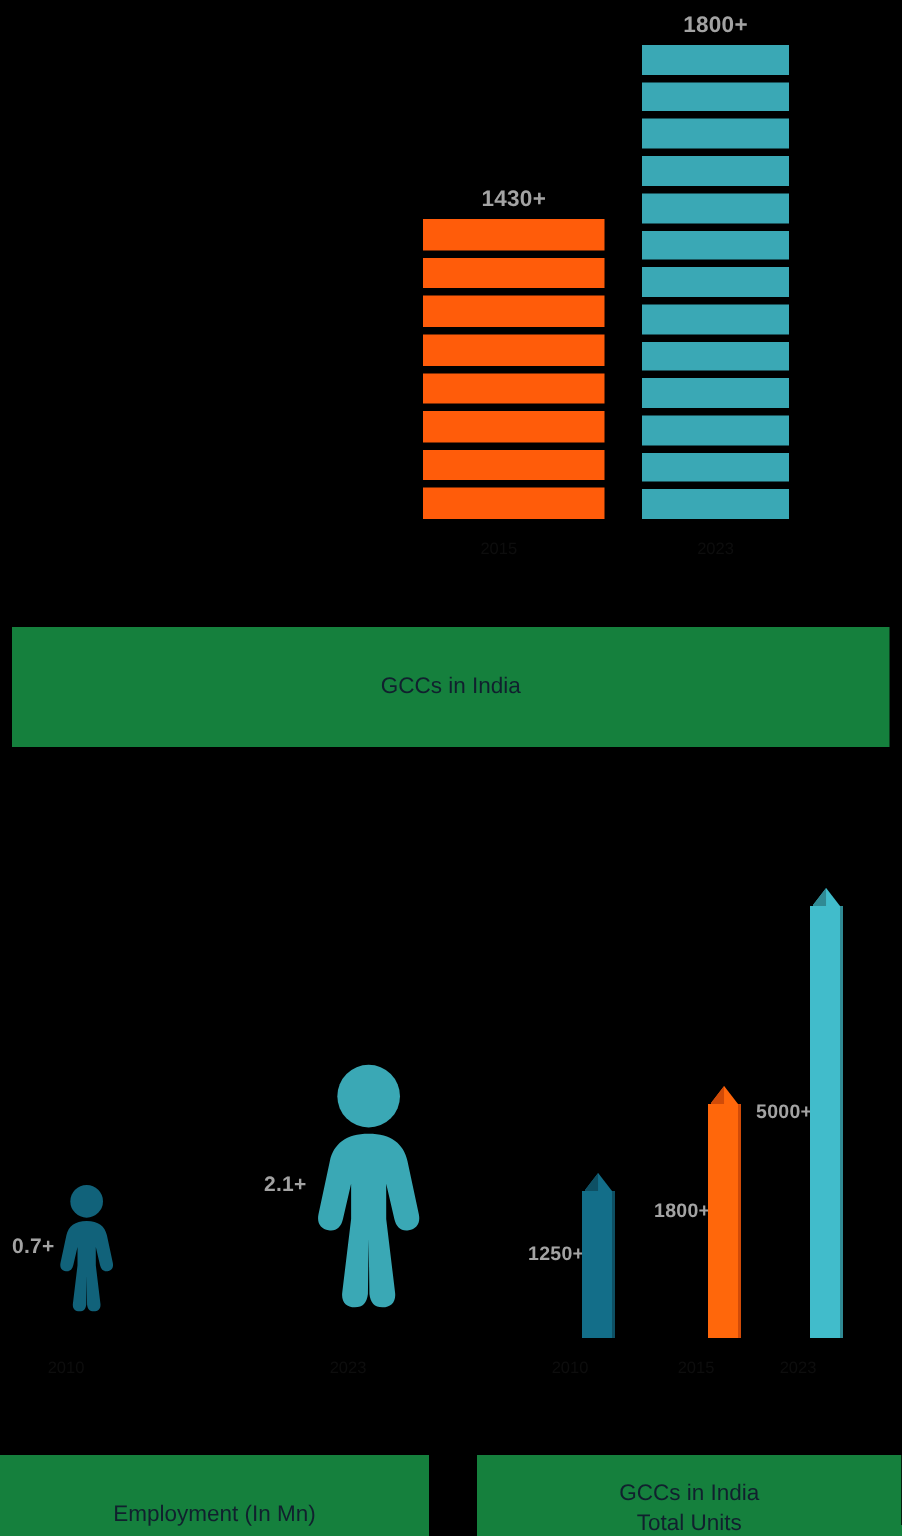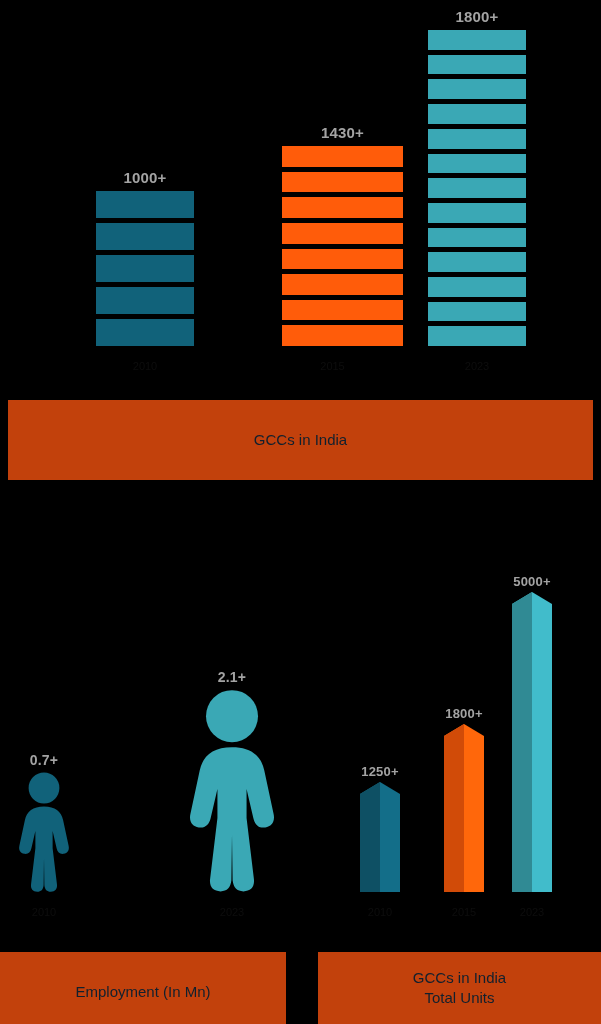"1000+" div.stack-col { html: <div> <div>1000+</div> <div> <div></div> <div></div> <div></div> <div></div> <div></div> </div> <div>2010</div> </div> -> none }
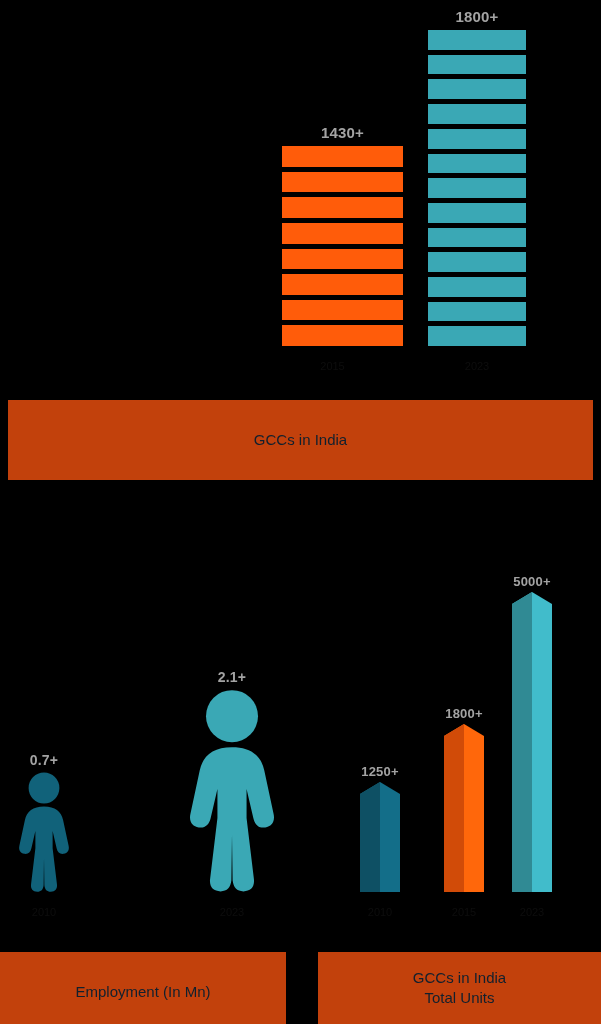"GCCs in India" .caption { background: #c2410c -> #15803d; margin-top: none -> 18px }
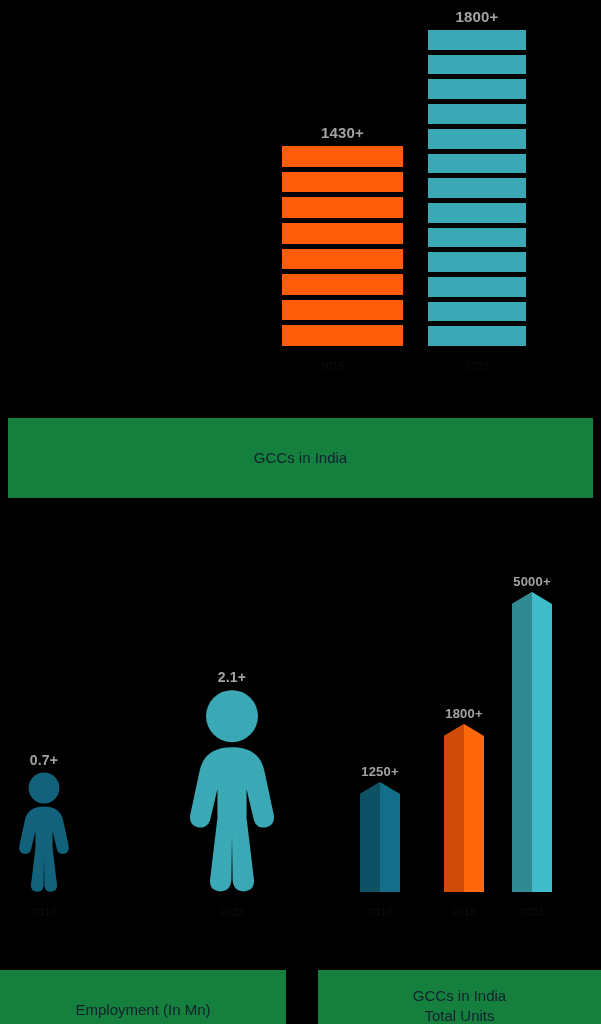"5000+" .bar3d-col { flex-direction: column -> row }
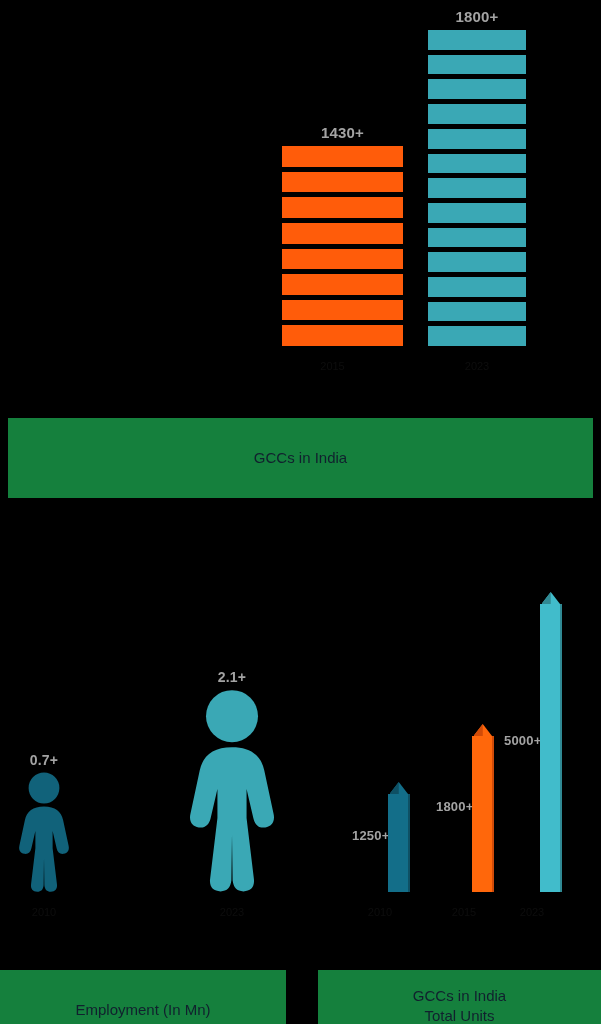"2.1+" .person-col { flex-direction: column -> row }
